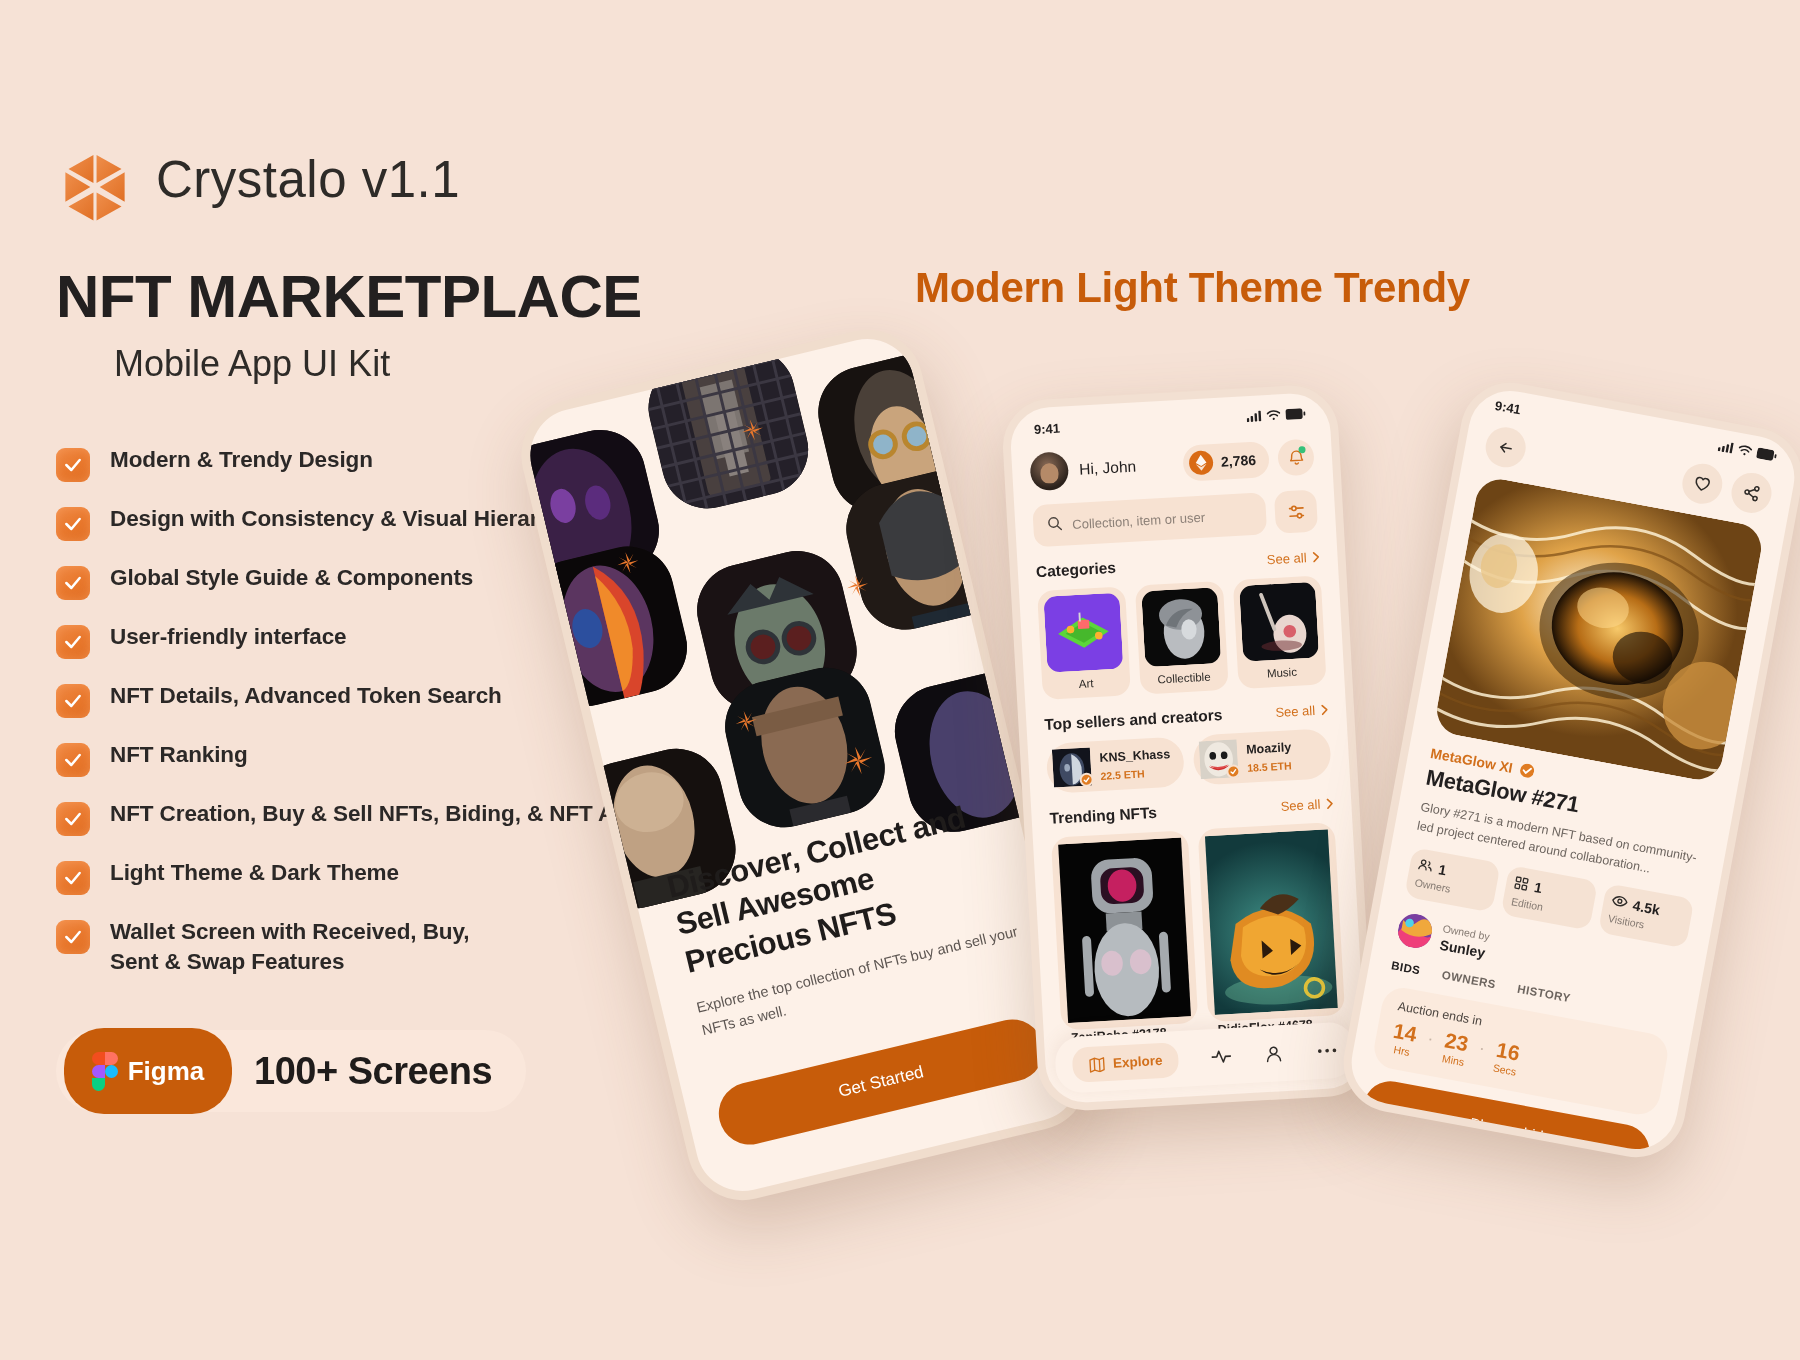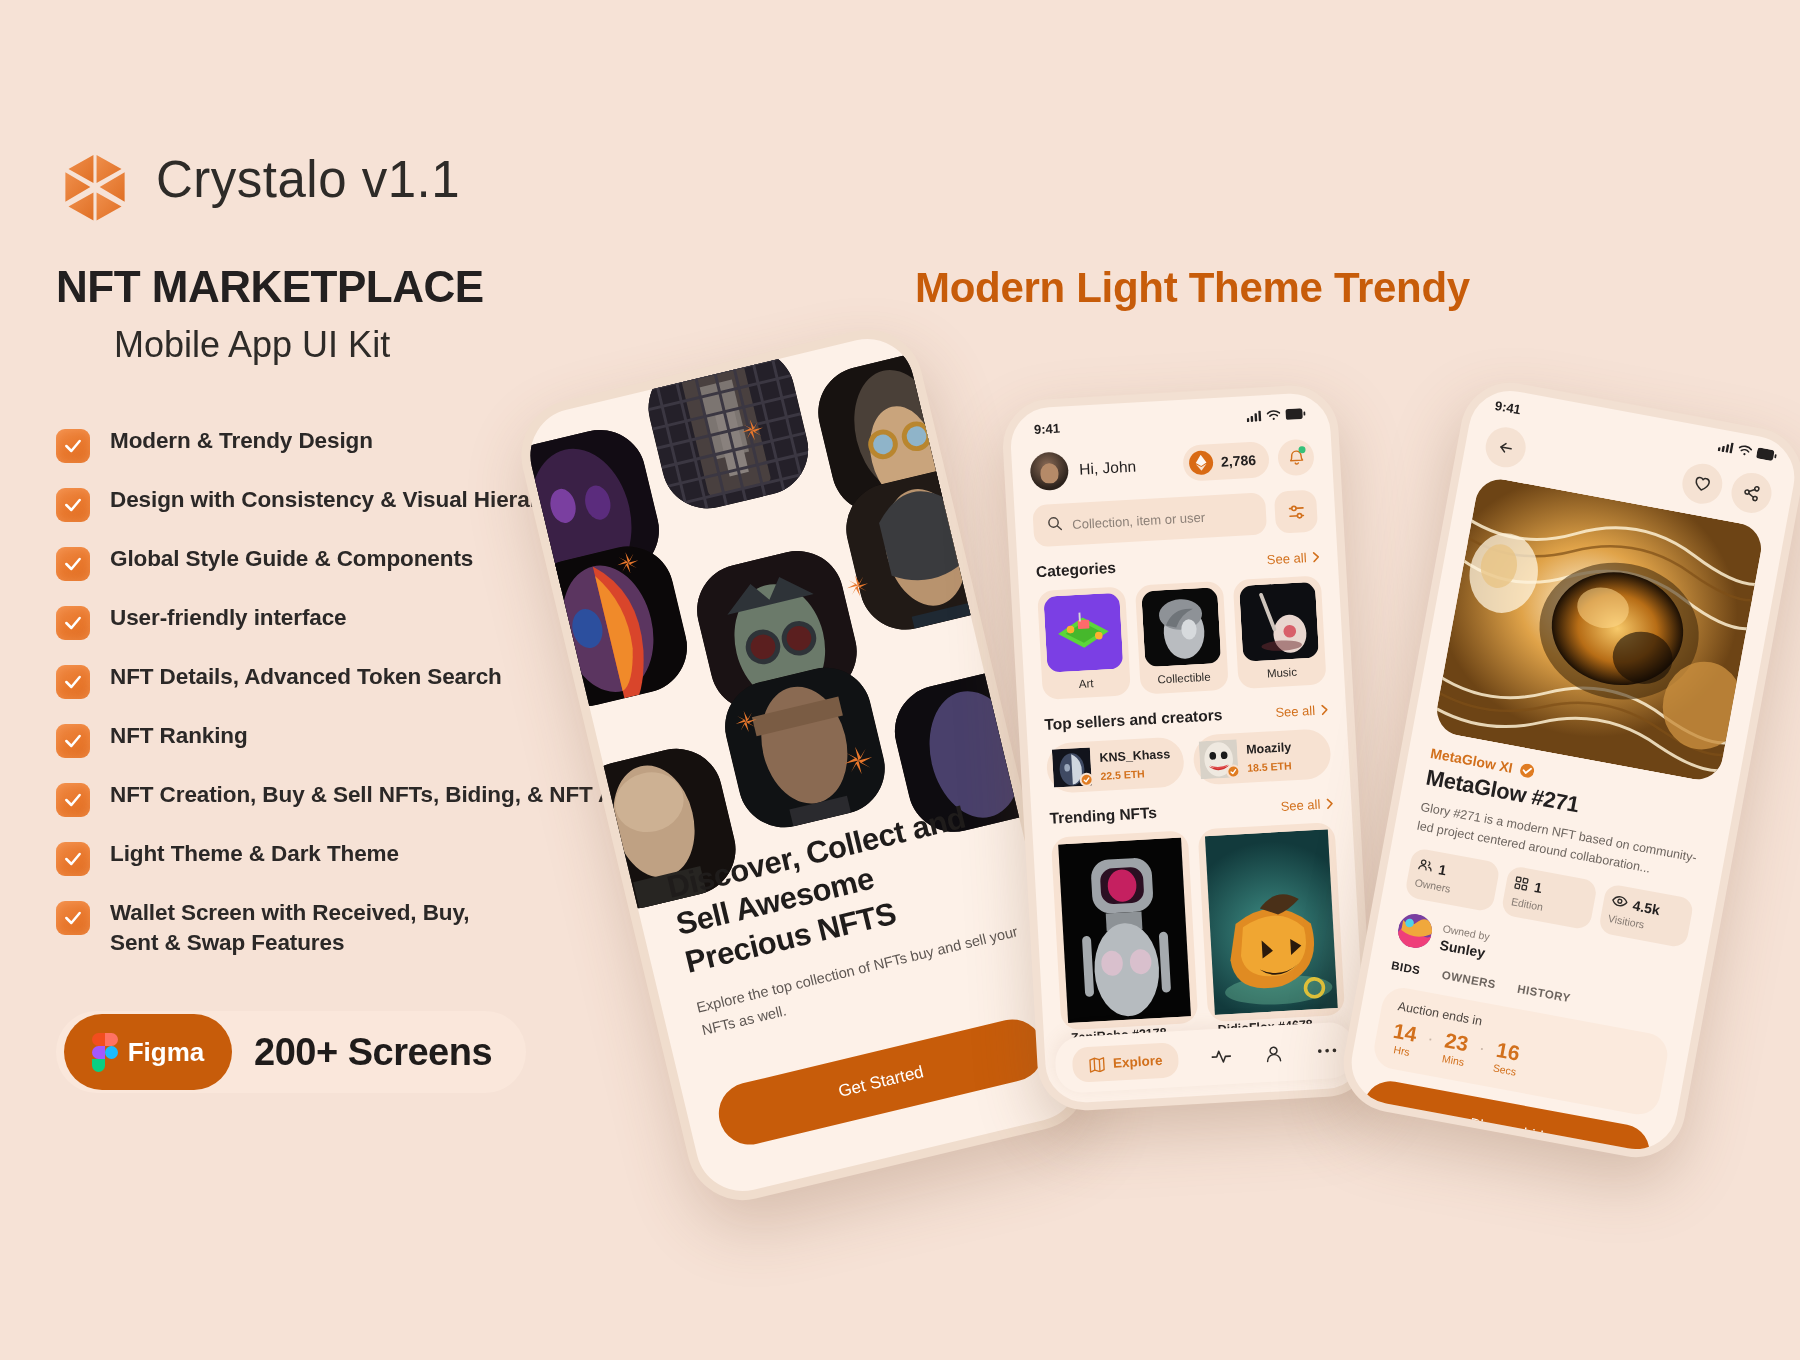"NFT MARKETPLACE" .title-main { font-size: 44px -> 60px }
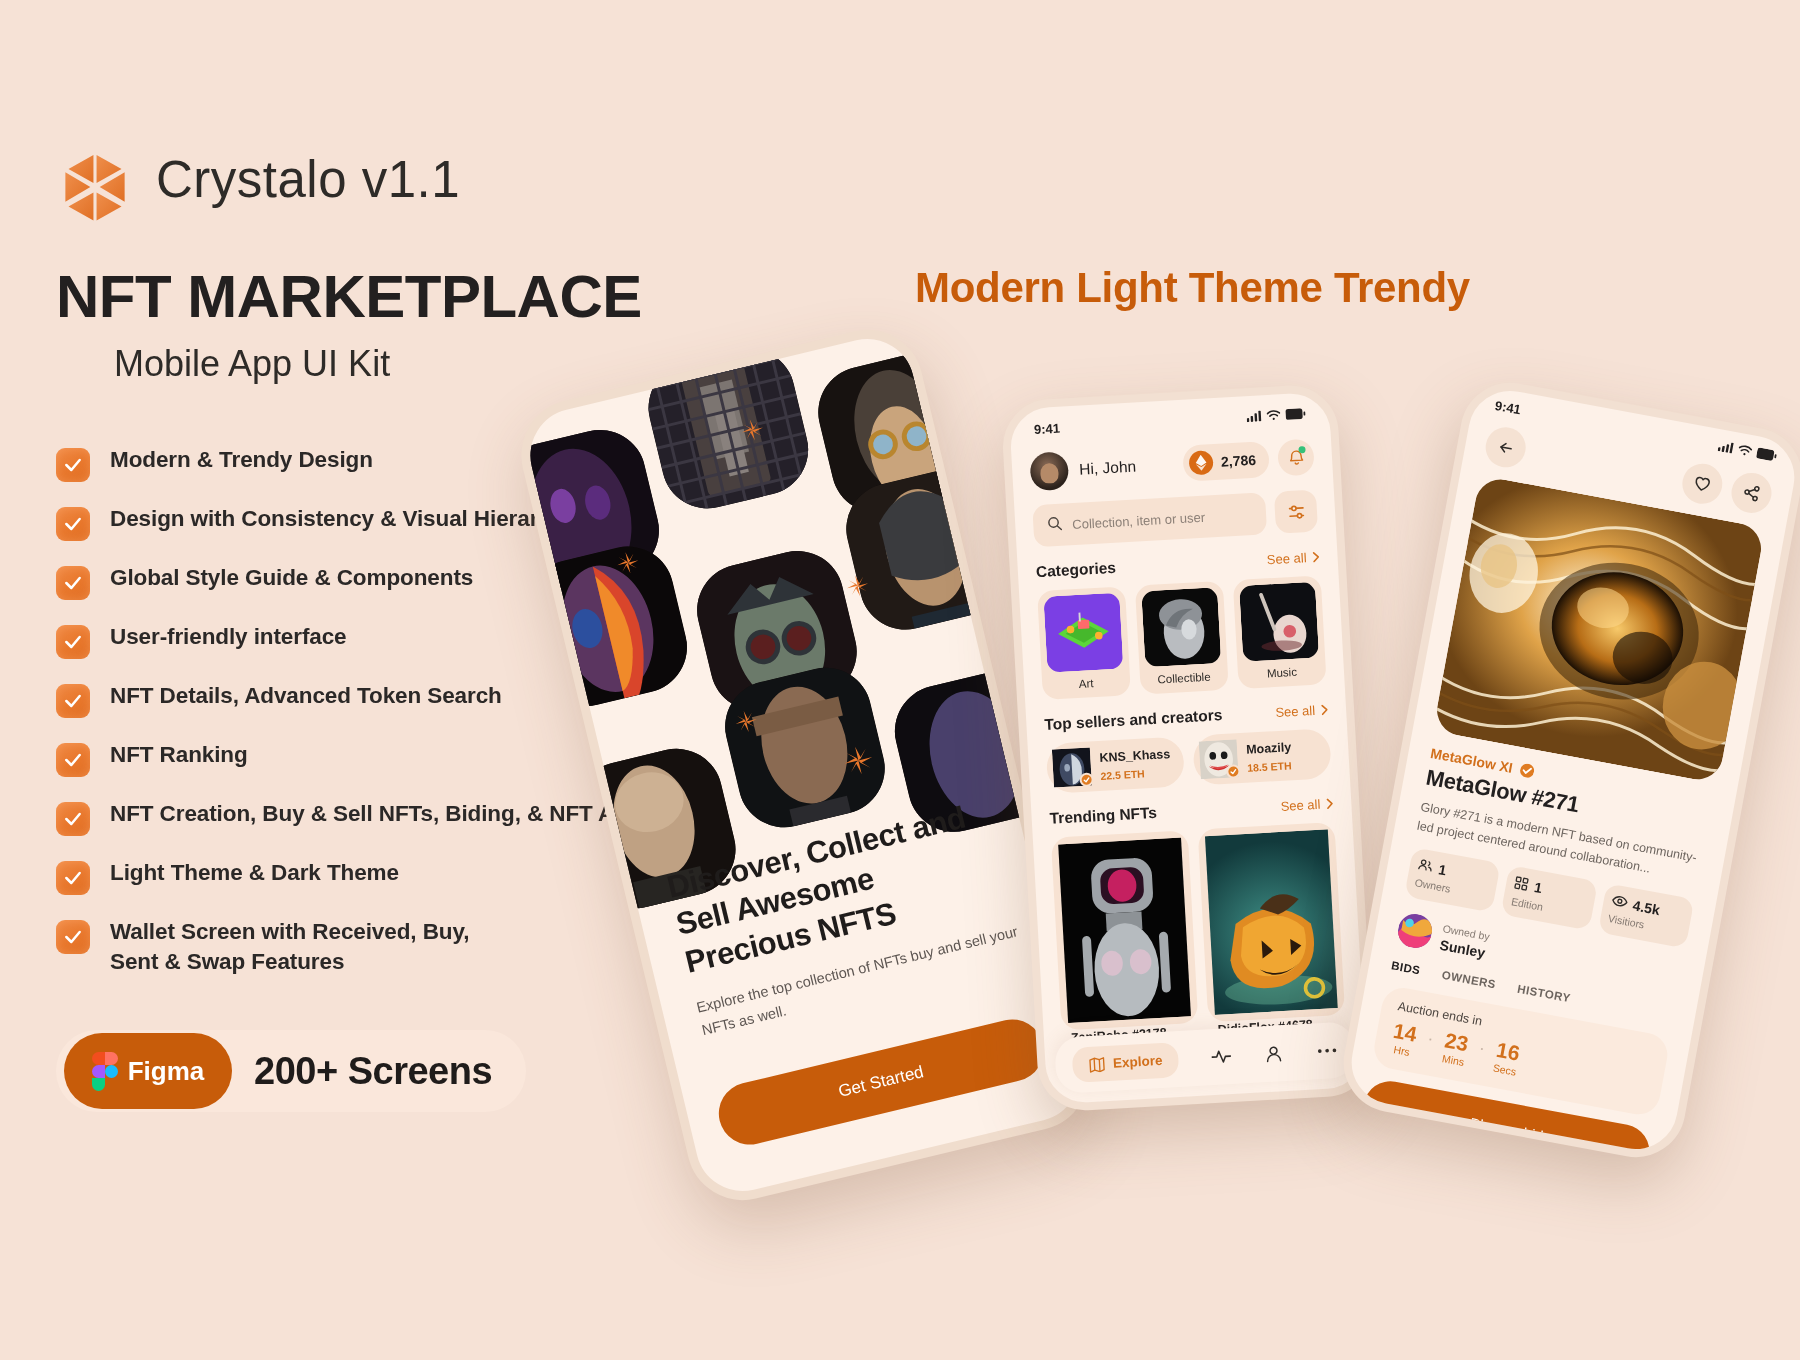"Figma" .figma-pill { height: 76px -> 86px }
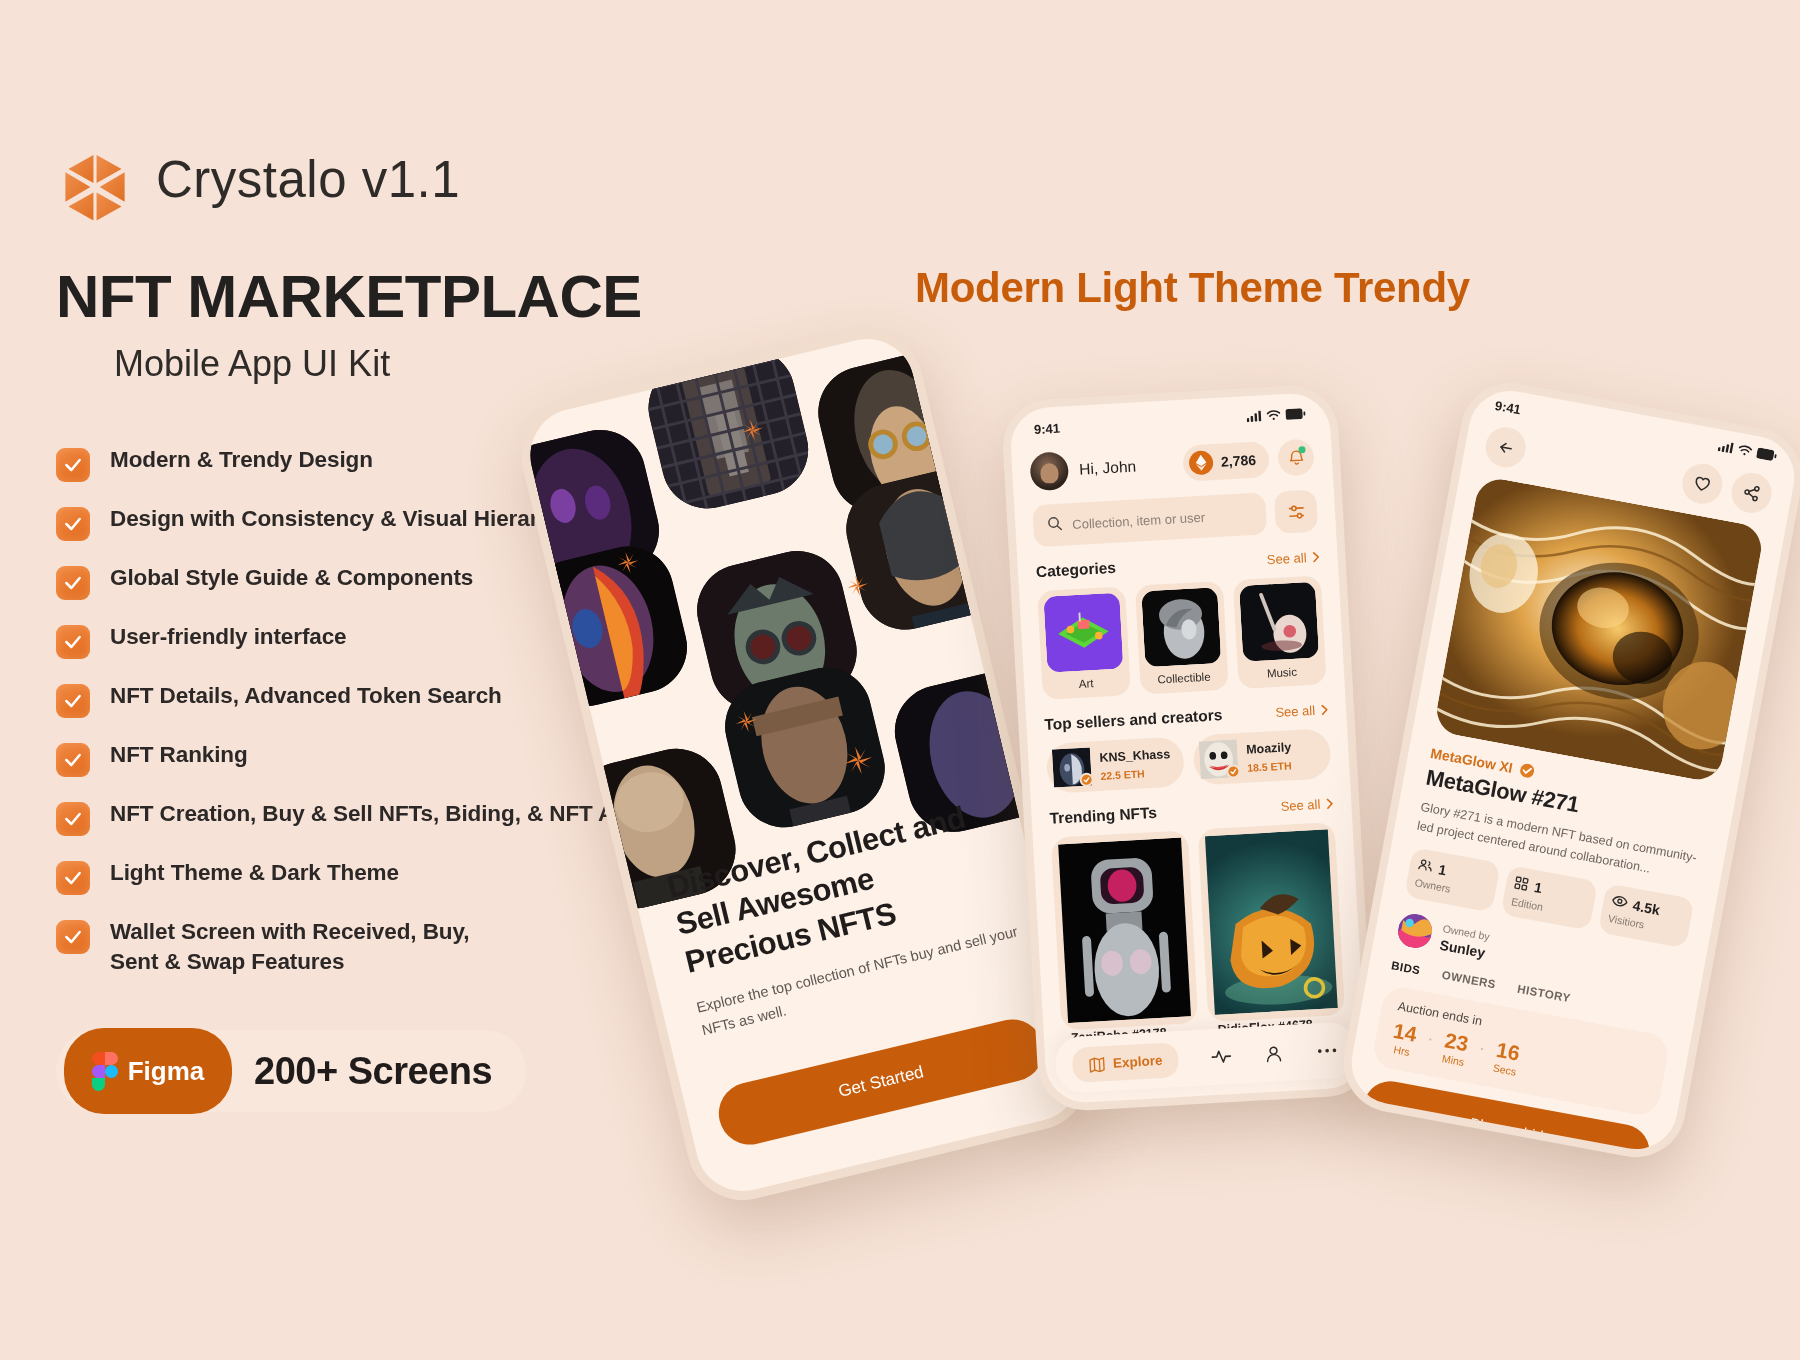"200+ Screens" div.screens-count { text: 200+ -> 100+ }
